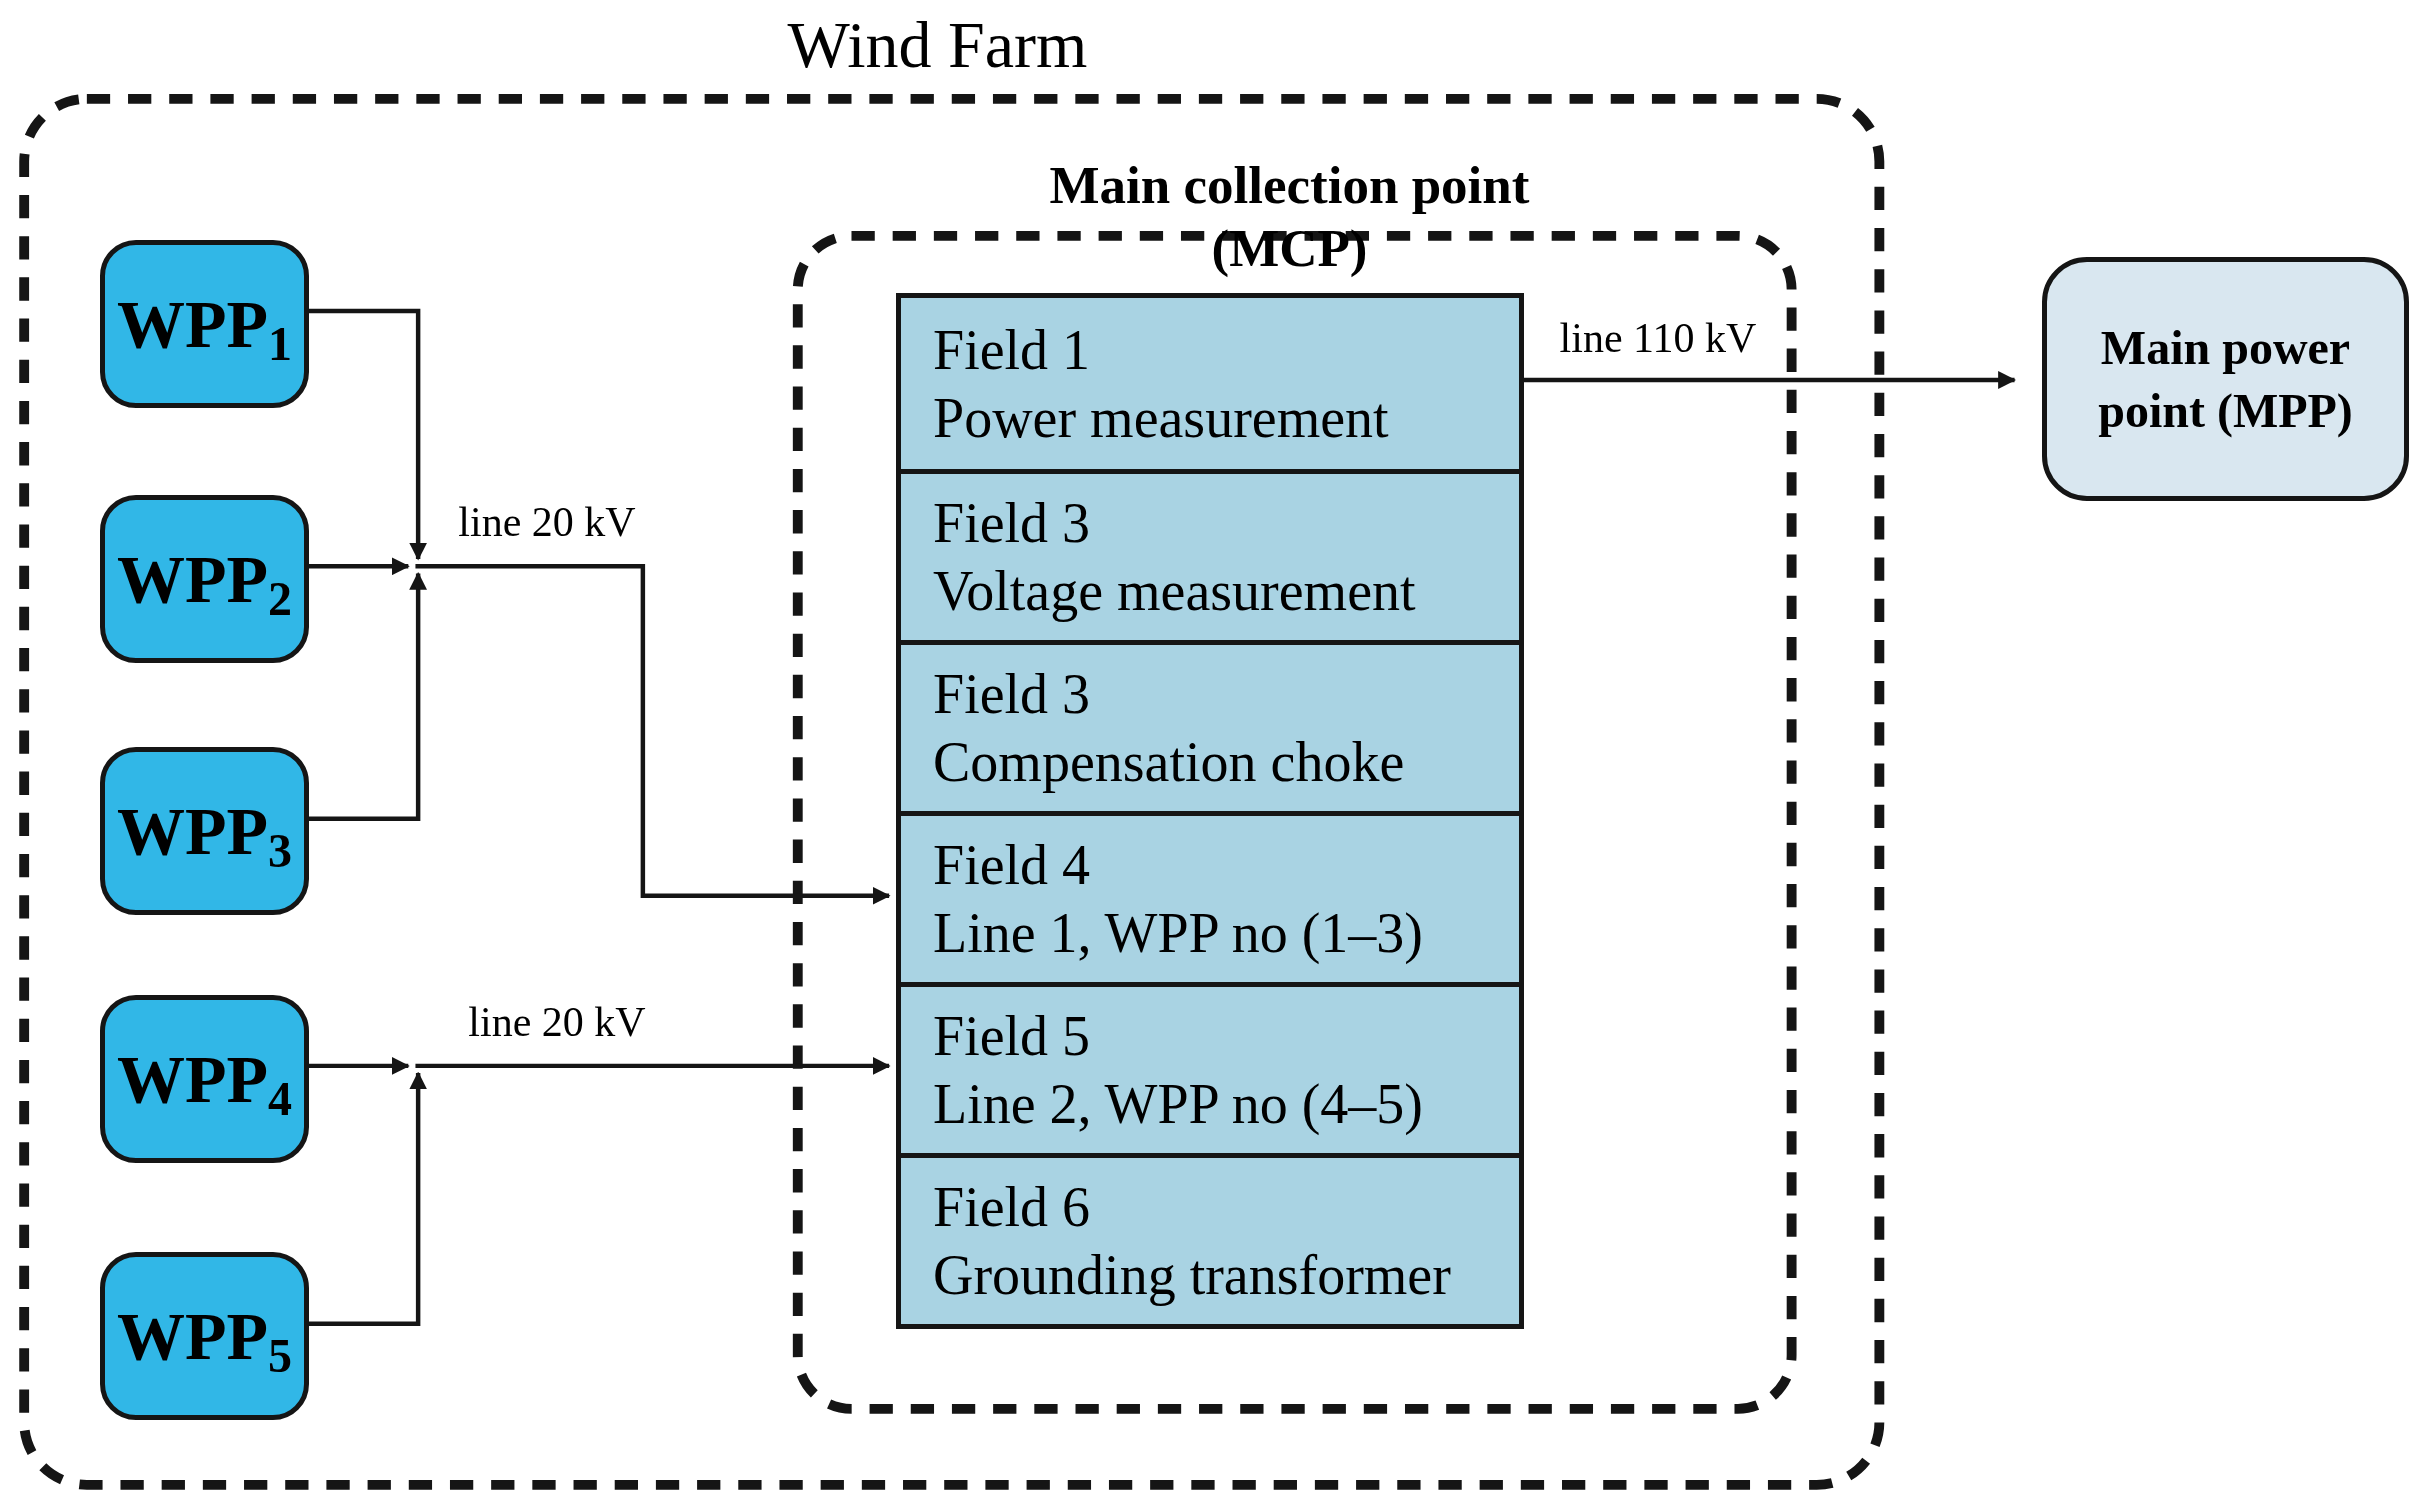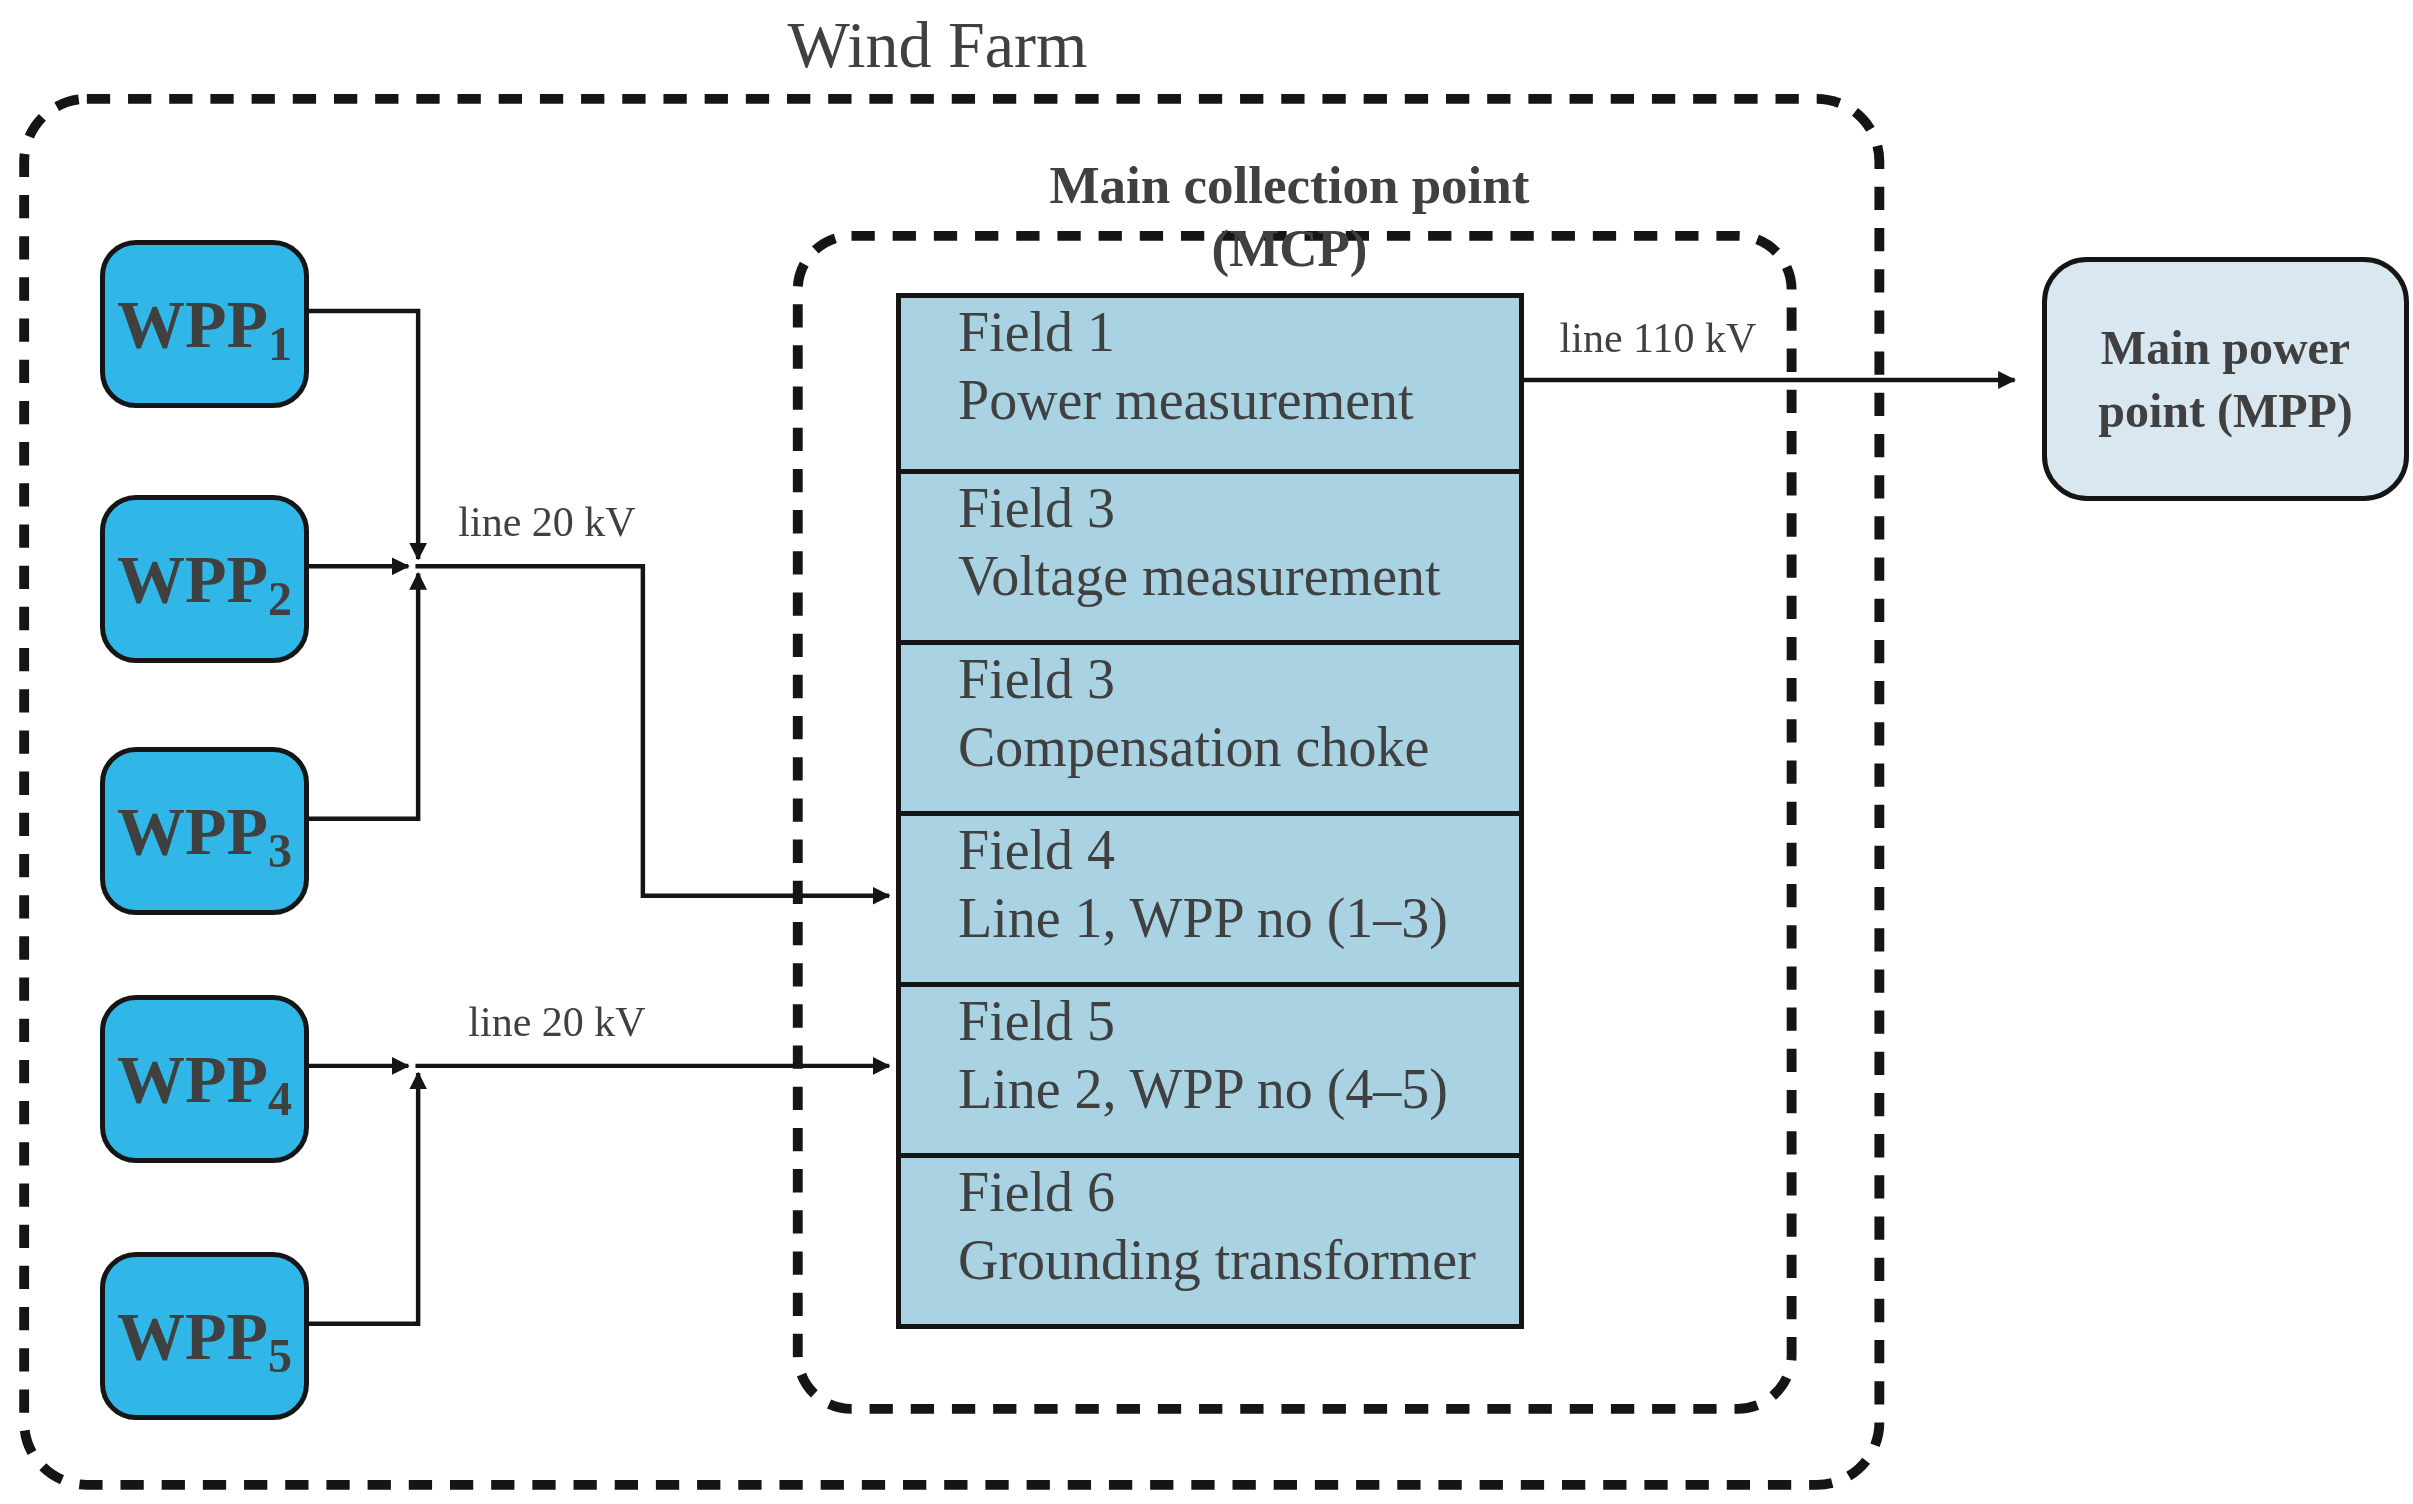"Wind Farm" .canvas { color: #404040 -> #000000 }
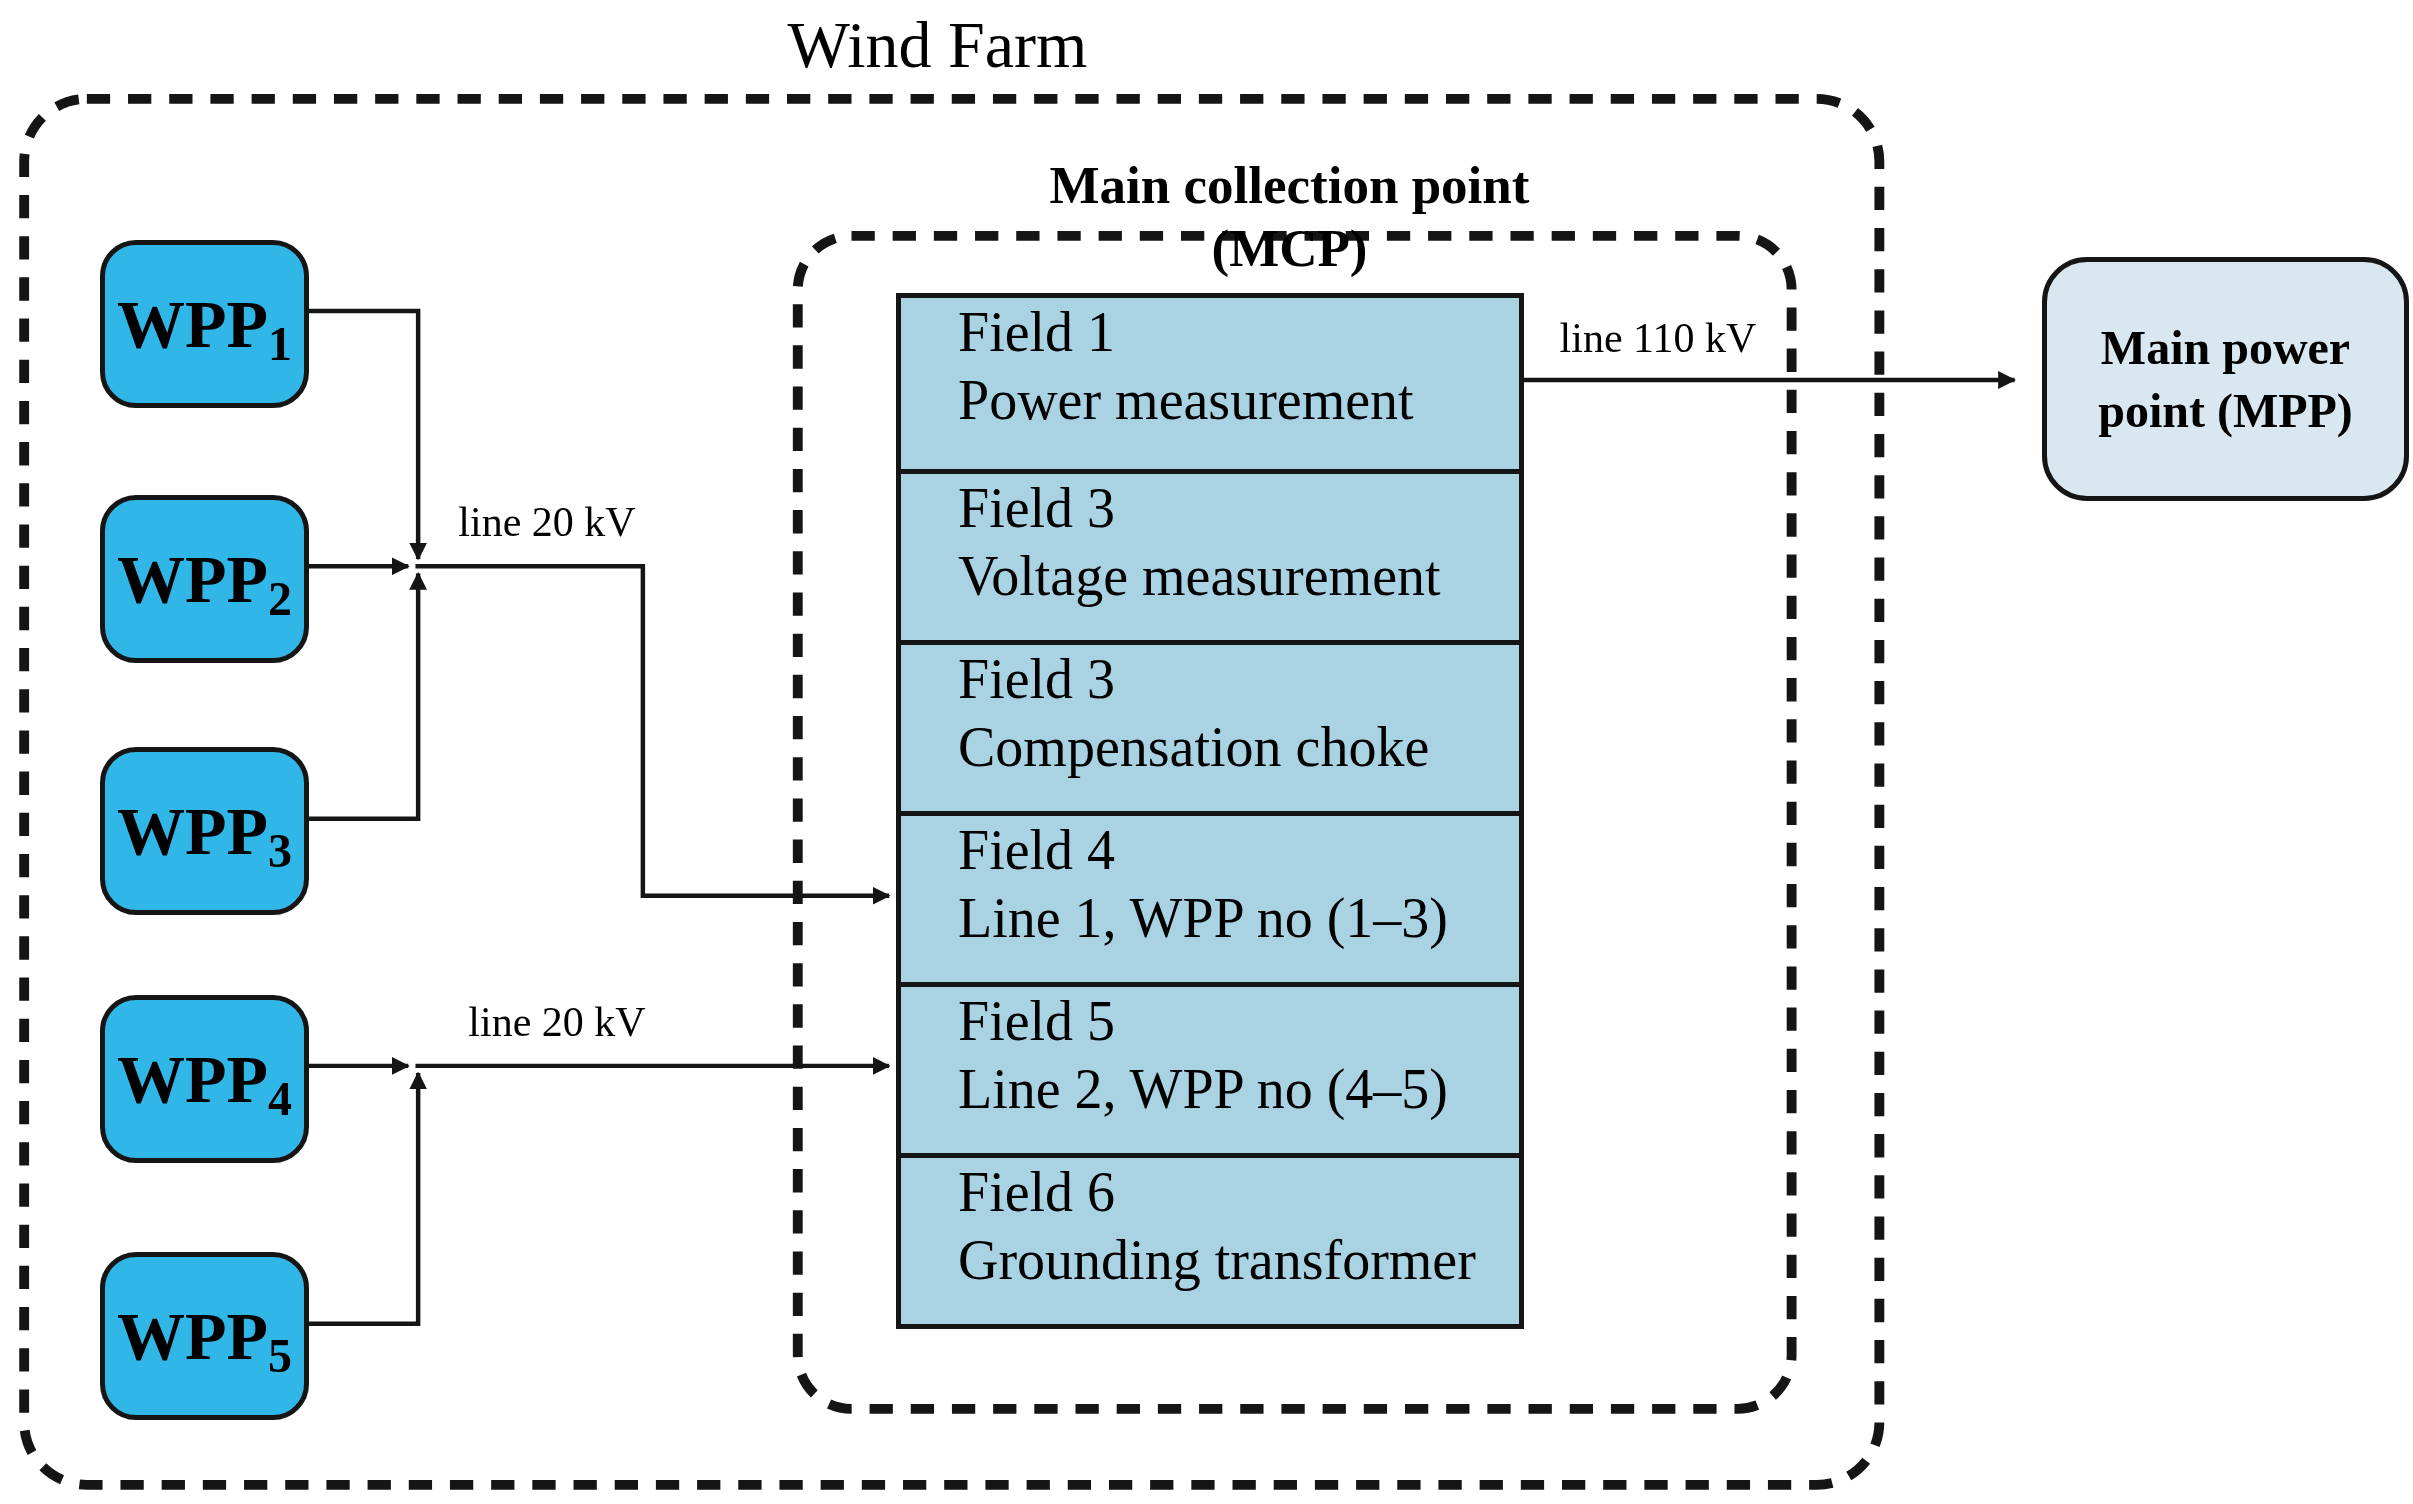"Field 1" .field-row { justify-content: none -> center; padding-left: 57px -> 32px }
